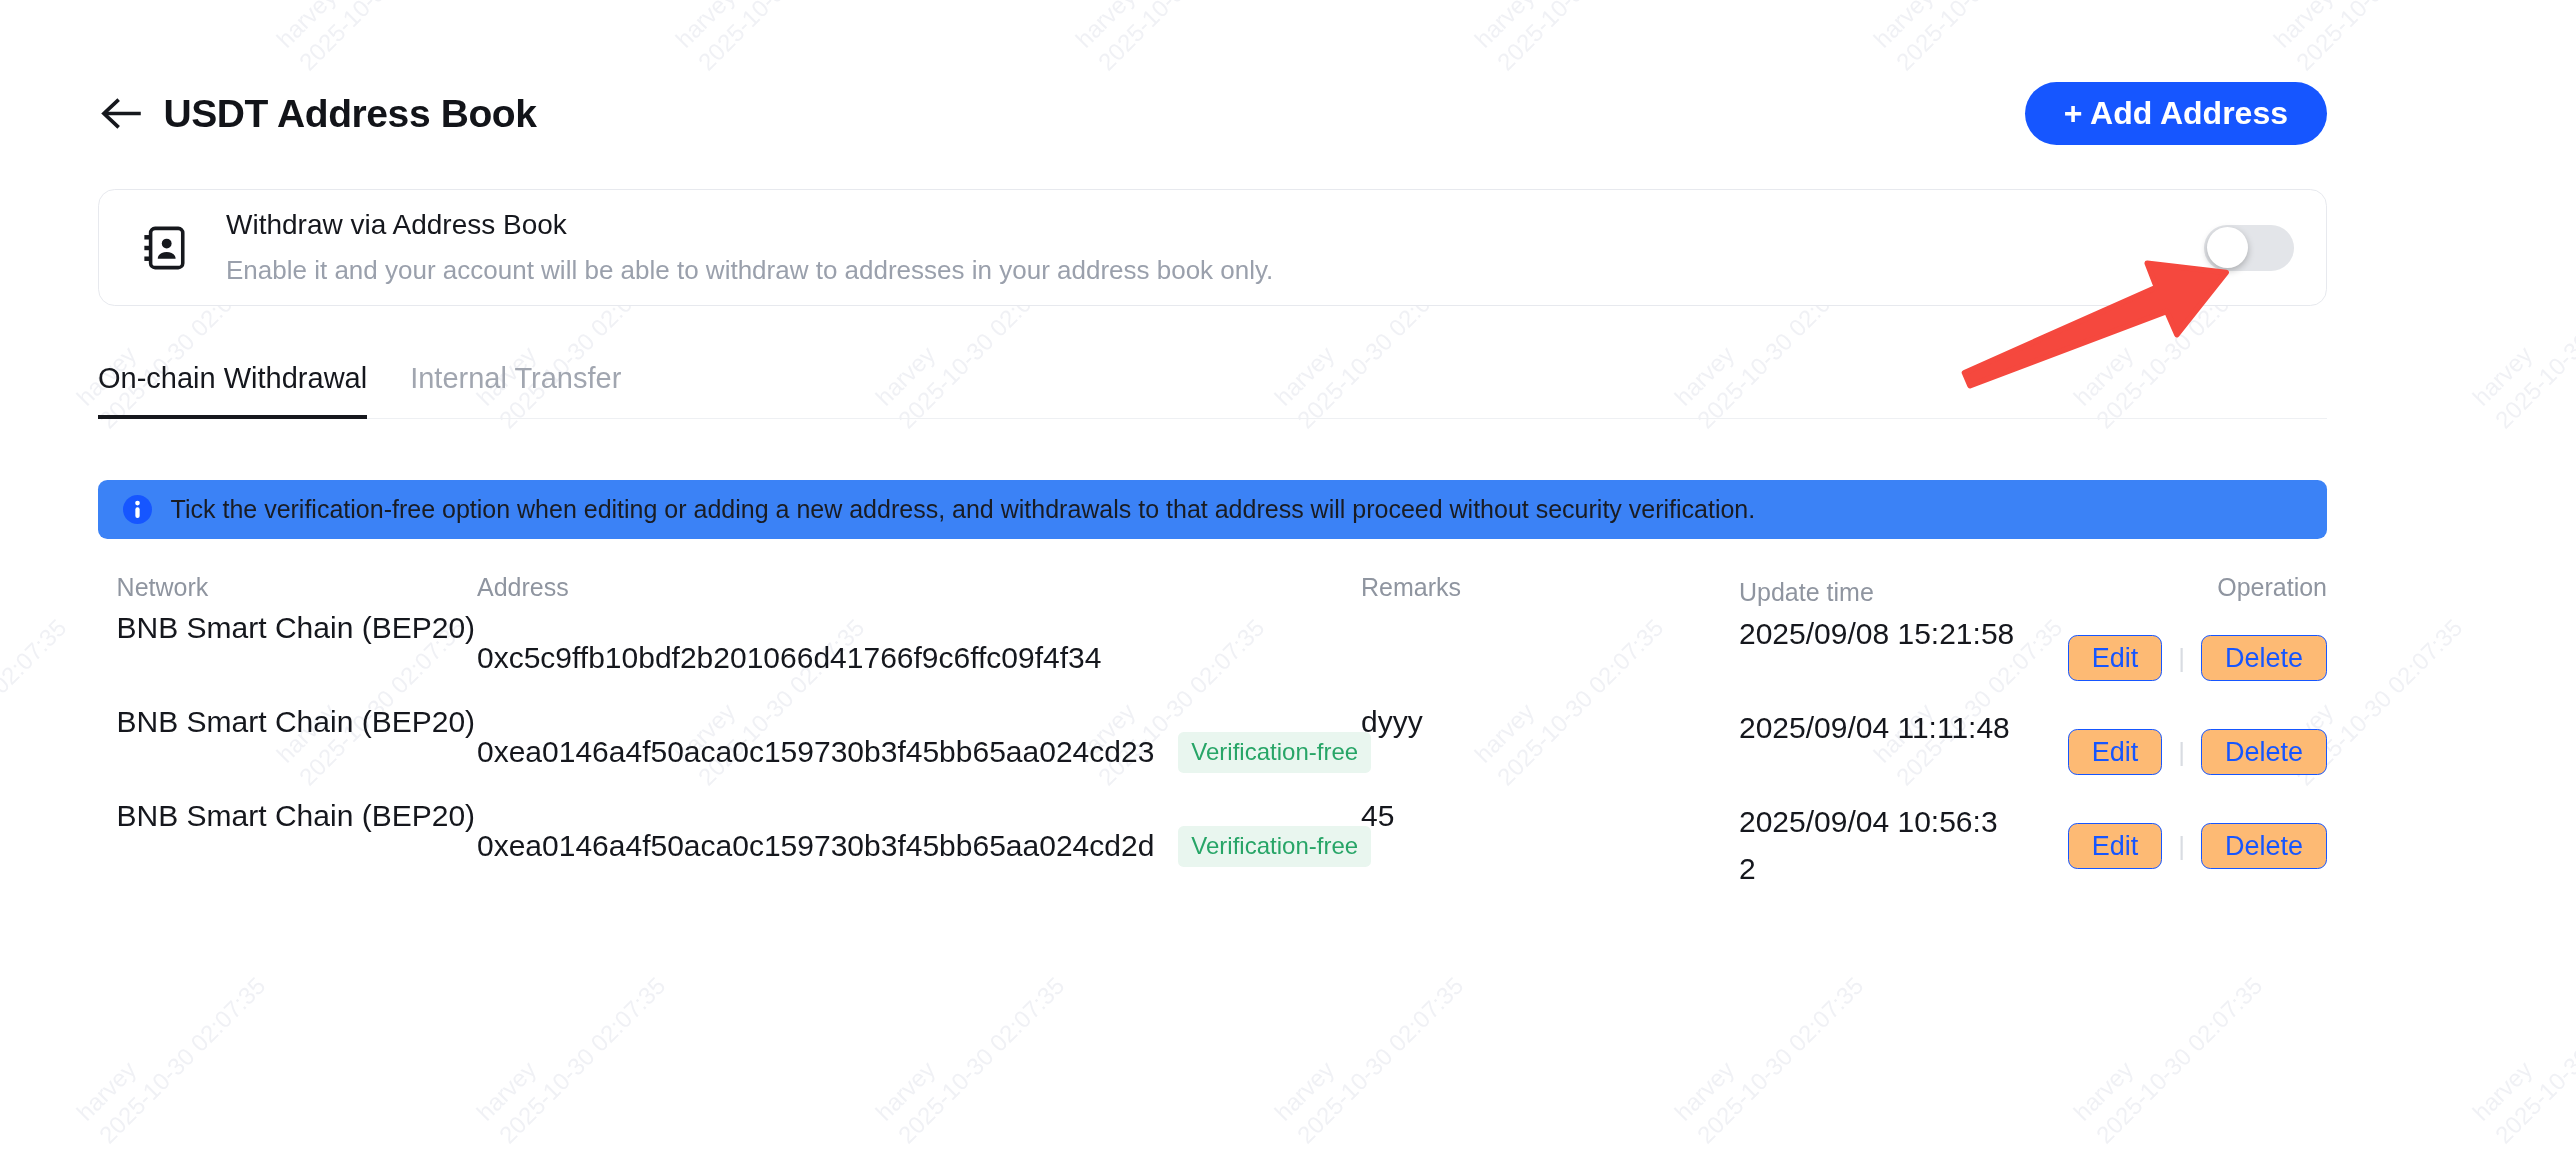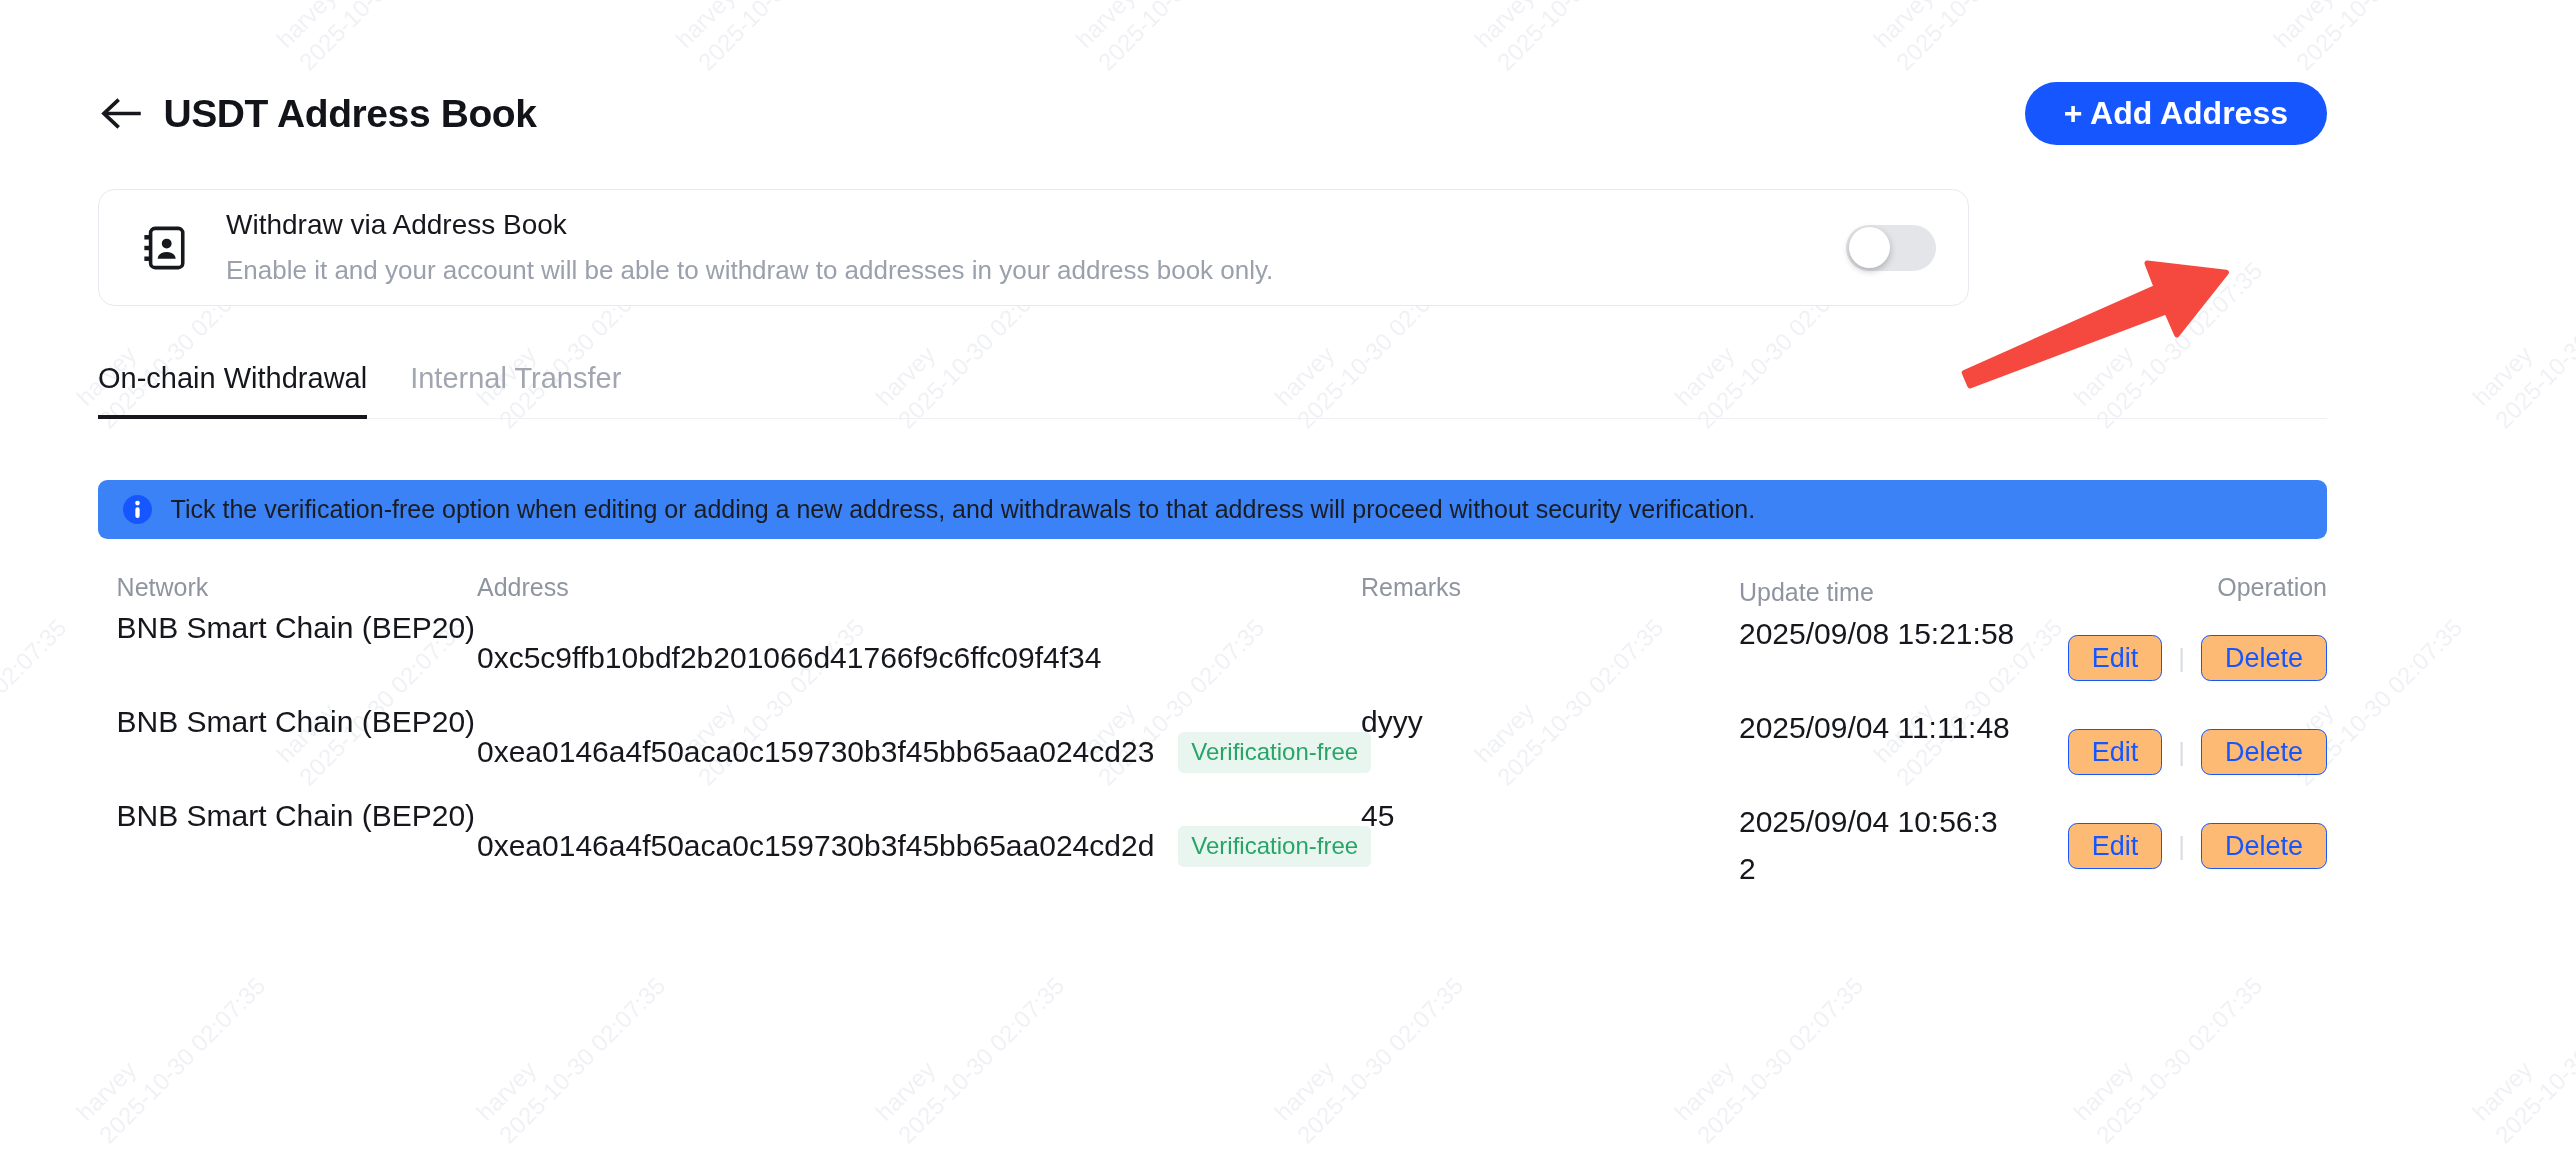"Withdraw via Address Book" .toggle-card { width: 1871px -> 2229px }
